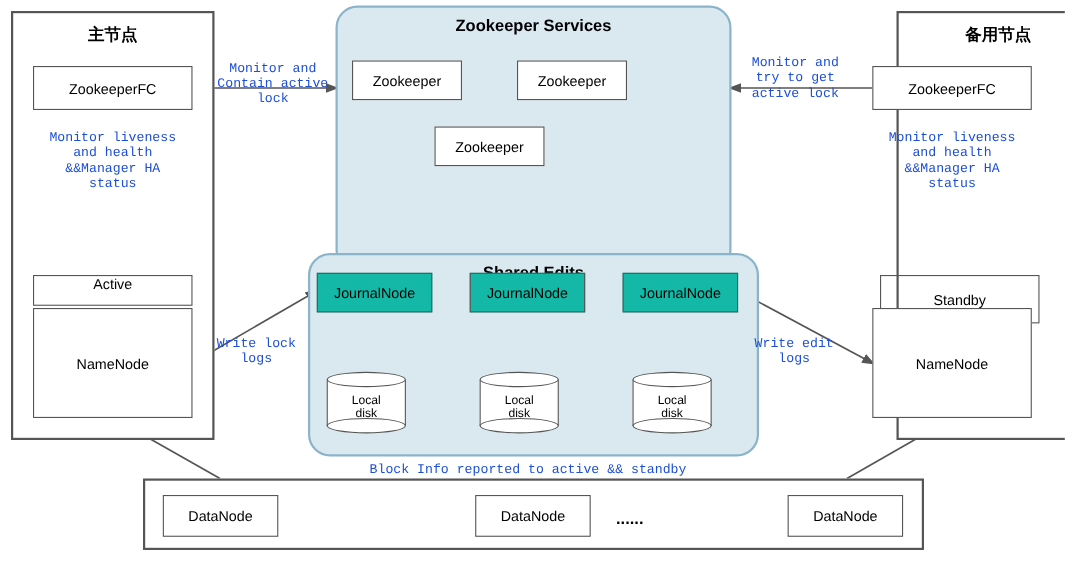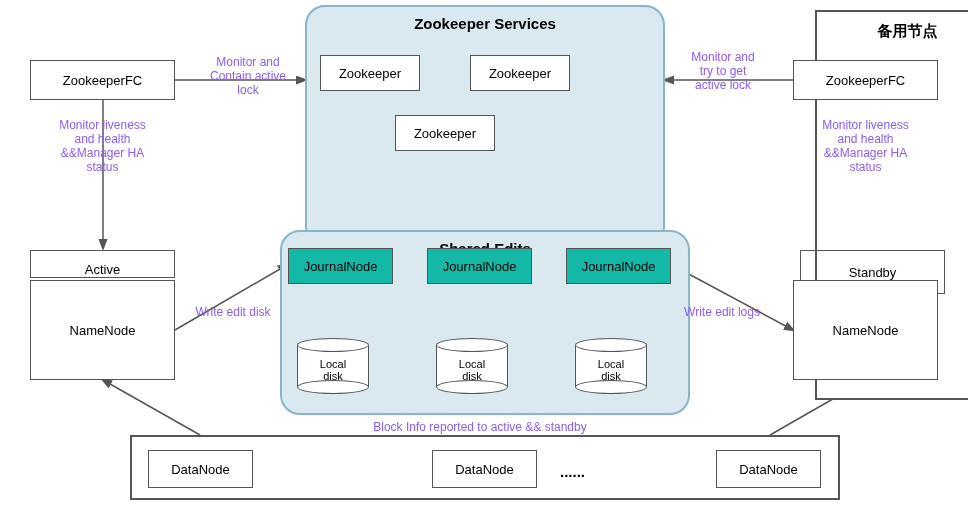"主节点" div.box { html: none -> <div> <span>主节点</span> </div> }
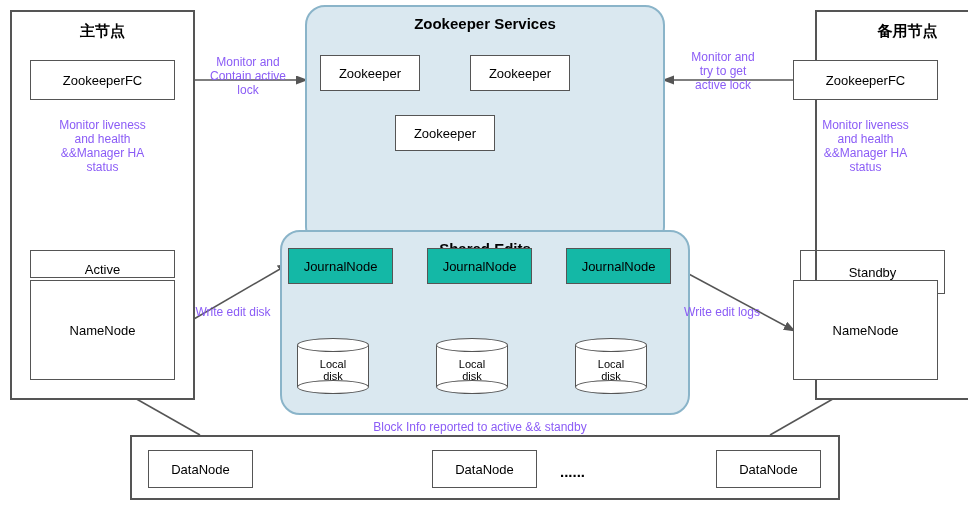"Monitor and" .label { color: #8b5cf6 -> #1d4ed8; font-family: none -> Liberation Mono, monospace }
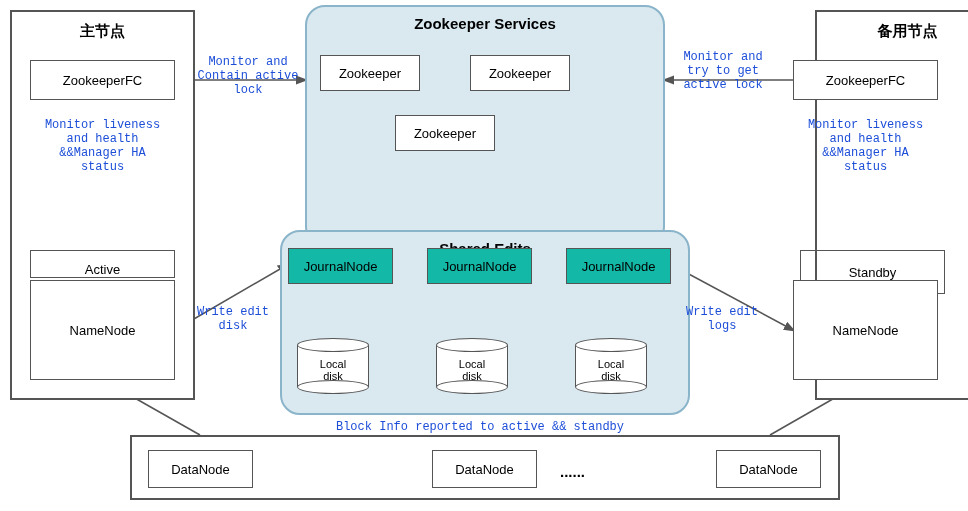"Active" .active-label { align-items: flex-end -> flex-start }
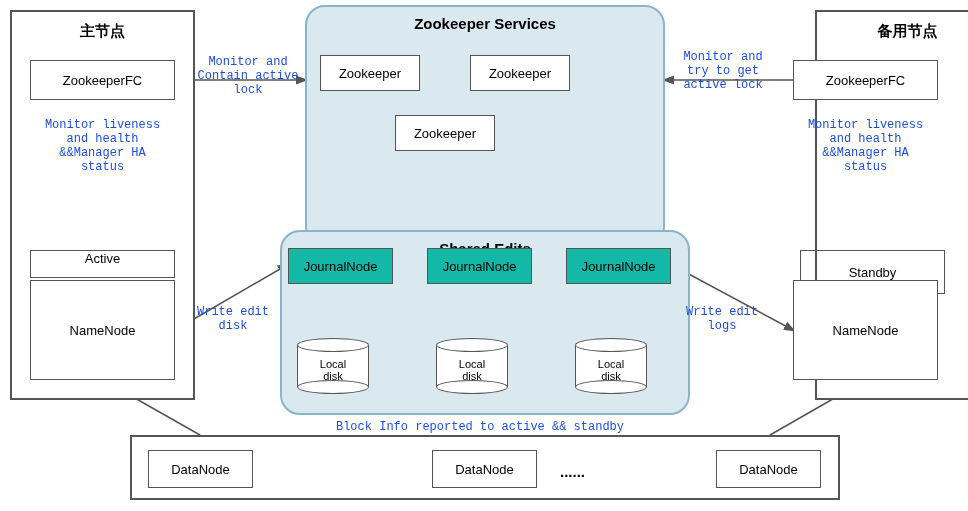"Write edit disk" div.label { text: edit disk -> lock logs }
